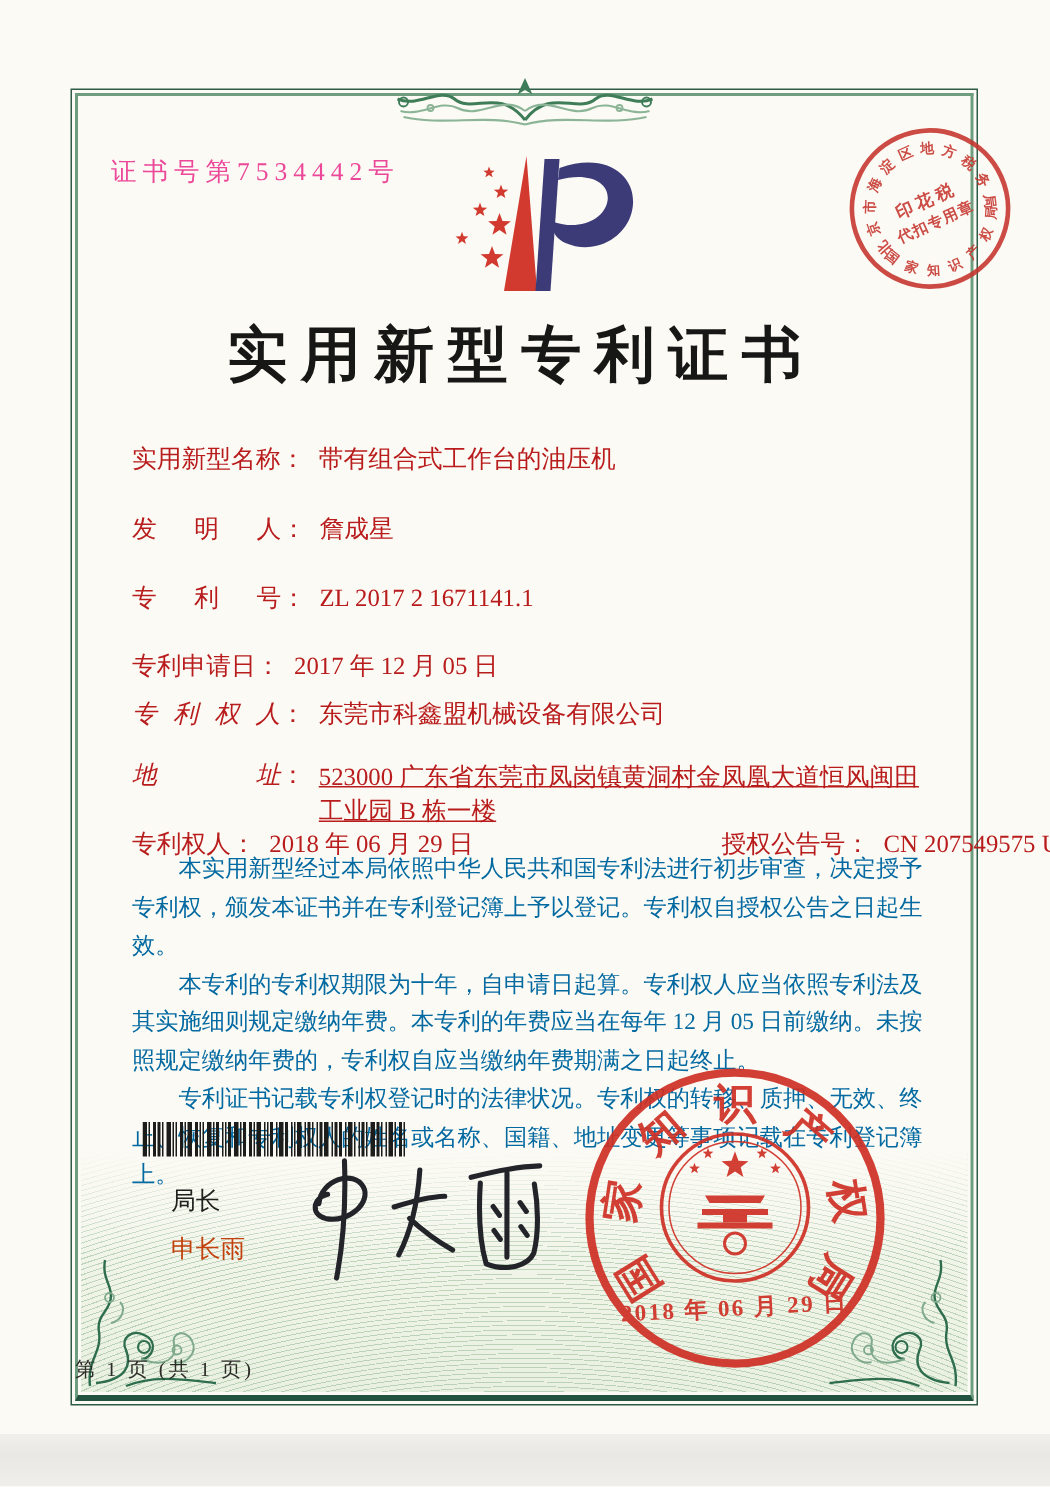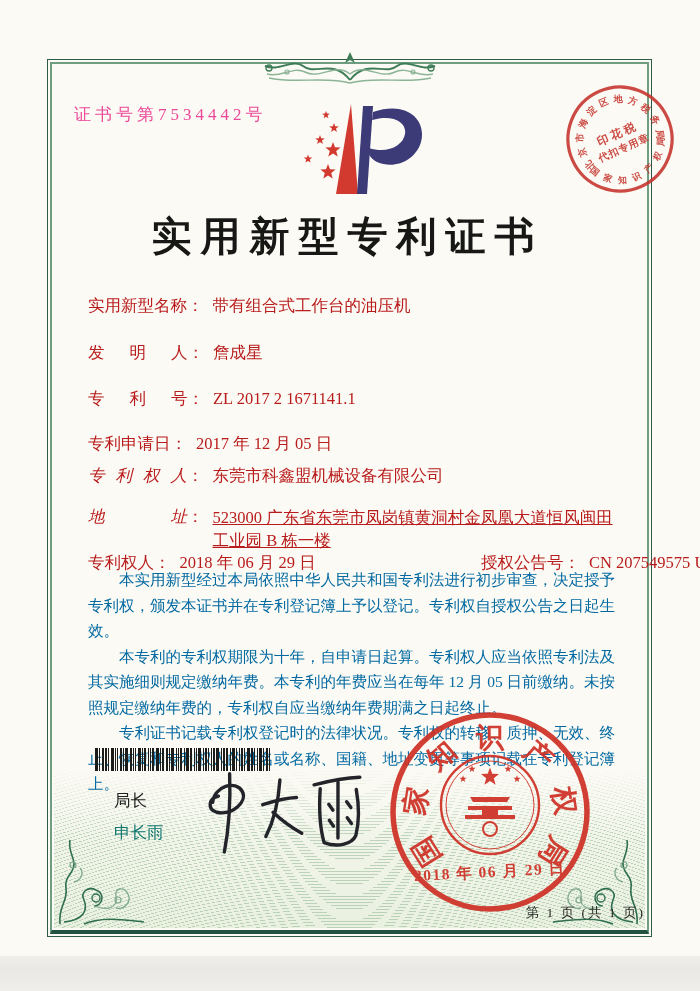"申长雨" .signer-name { color: #0f766e -> #c2410c }
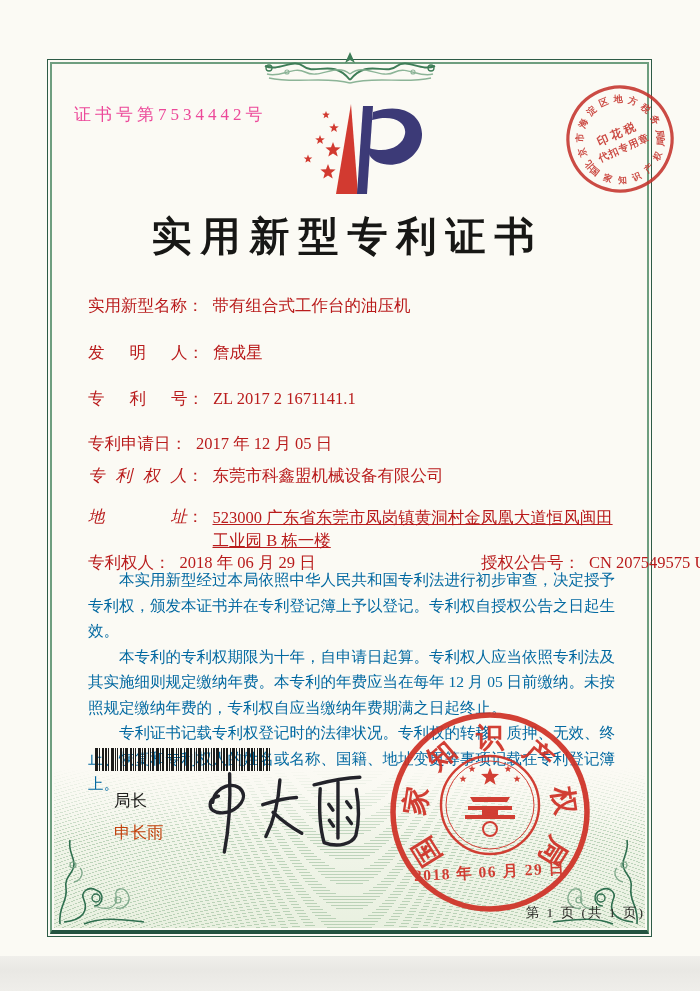"第 1 页 (共 1" .footer { text-align: right -> left }
